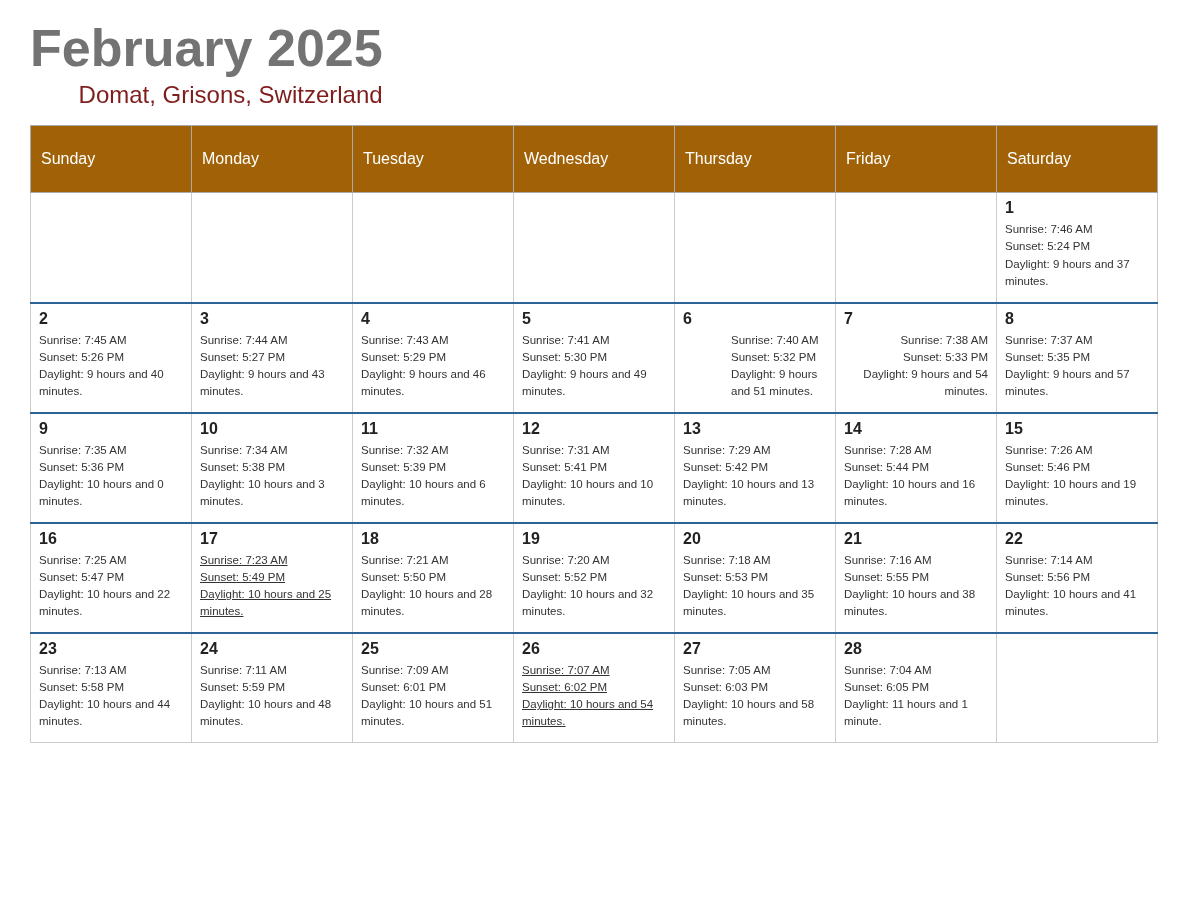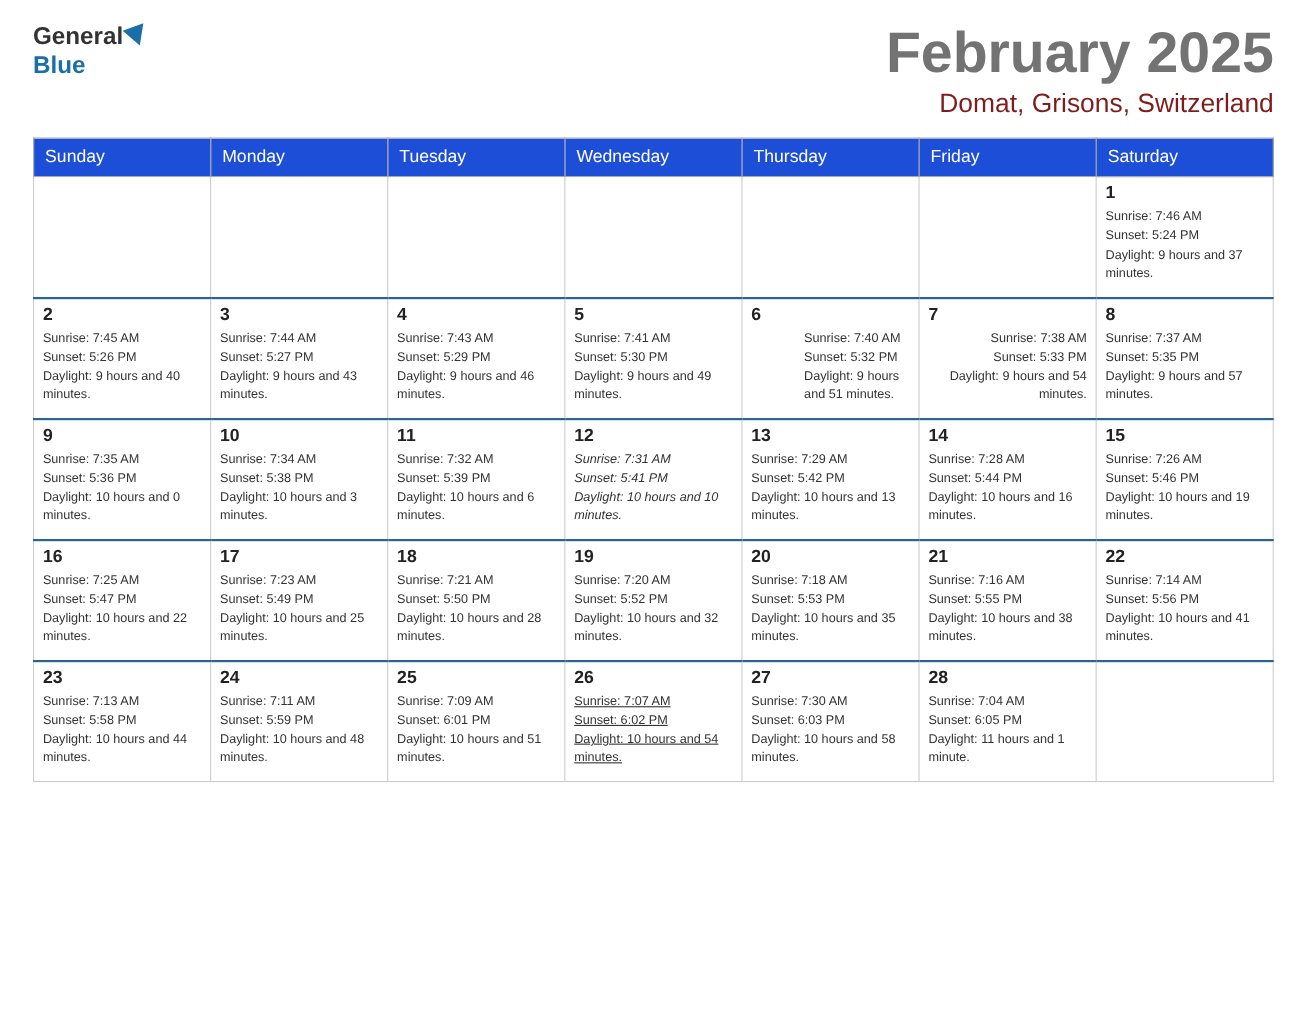"General" div.logo { html: <div> <div> <span>General</span> <span></span> </div> <span>Blue</span> </div> -> none }
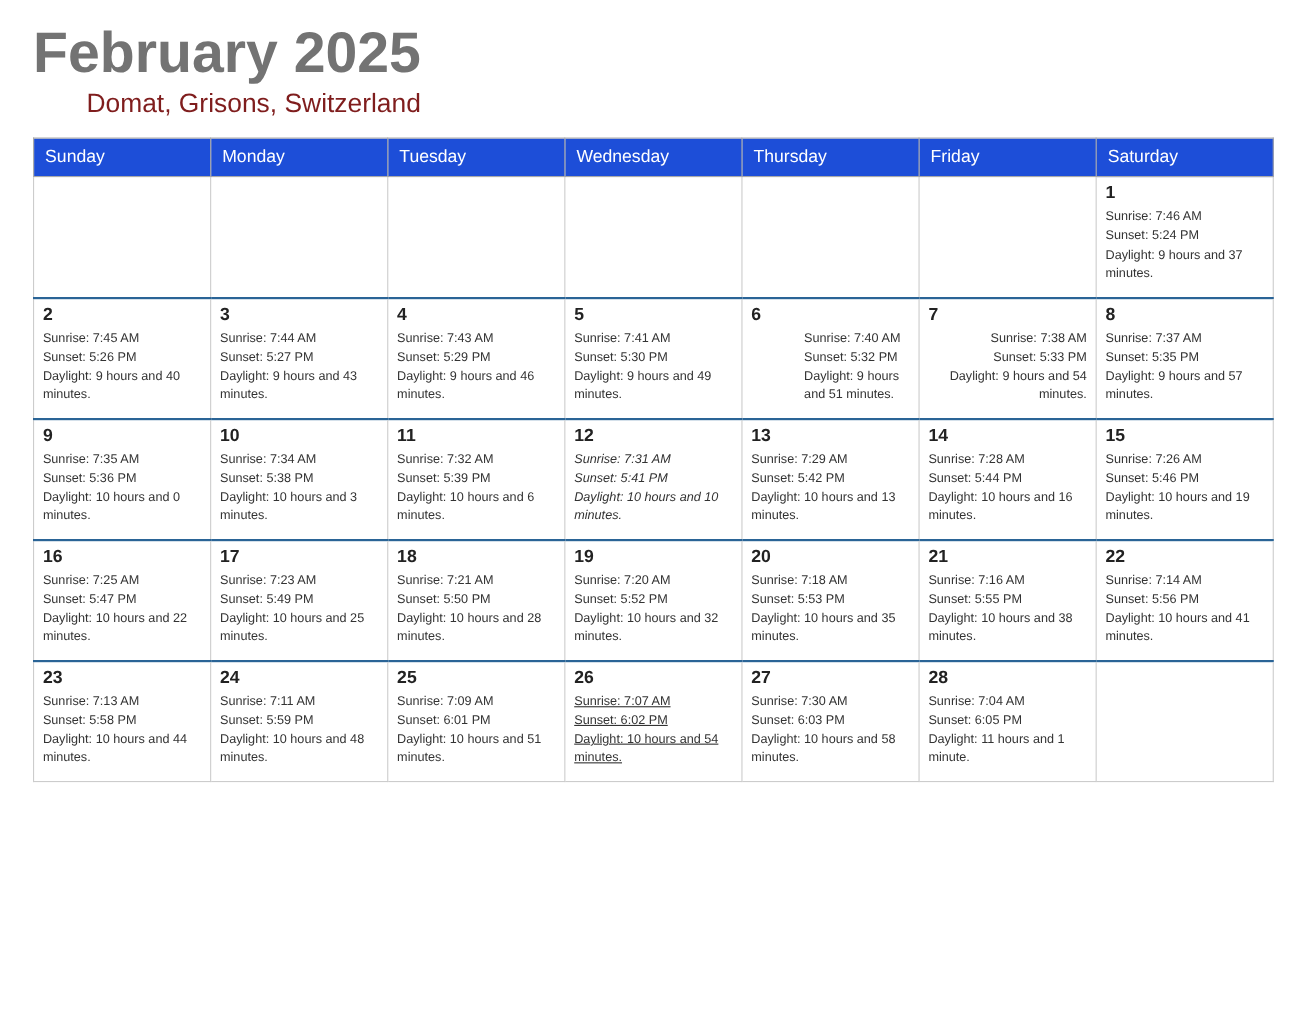"Sunday" .calendar th { background-color: #1d4ed8 -> #a16207; padding: 8px 10px -> 24px 10px }
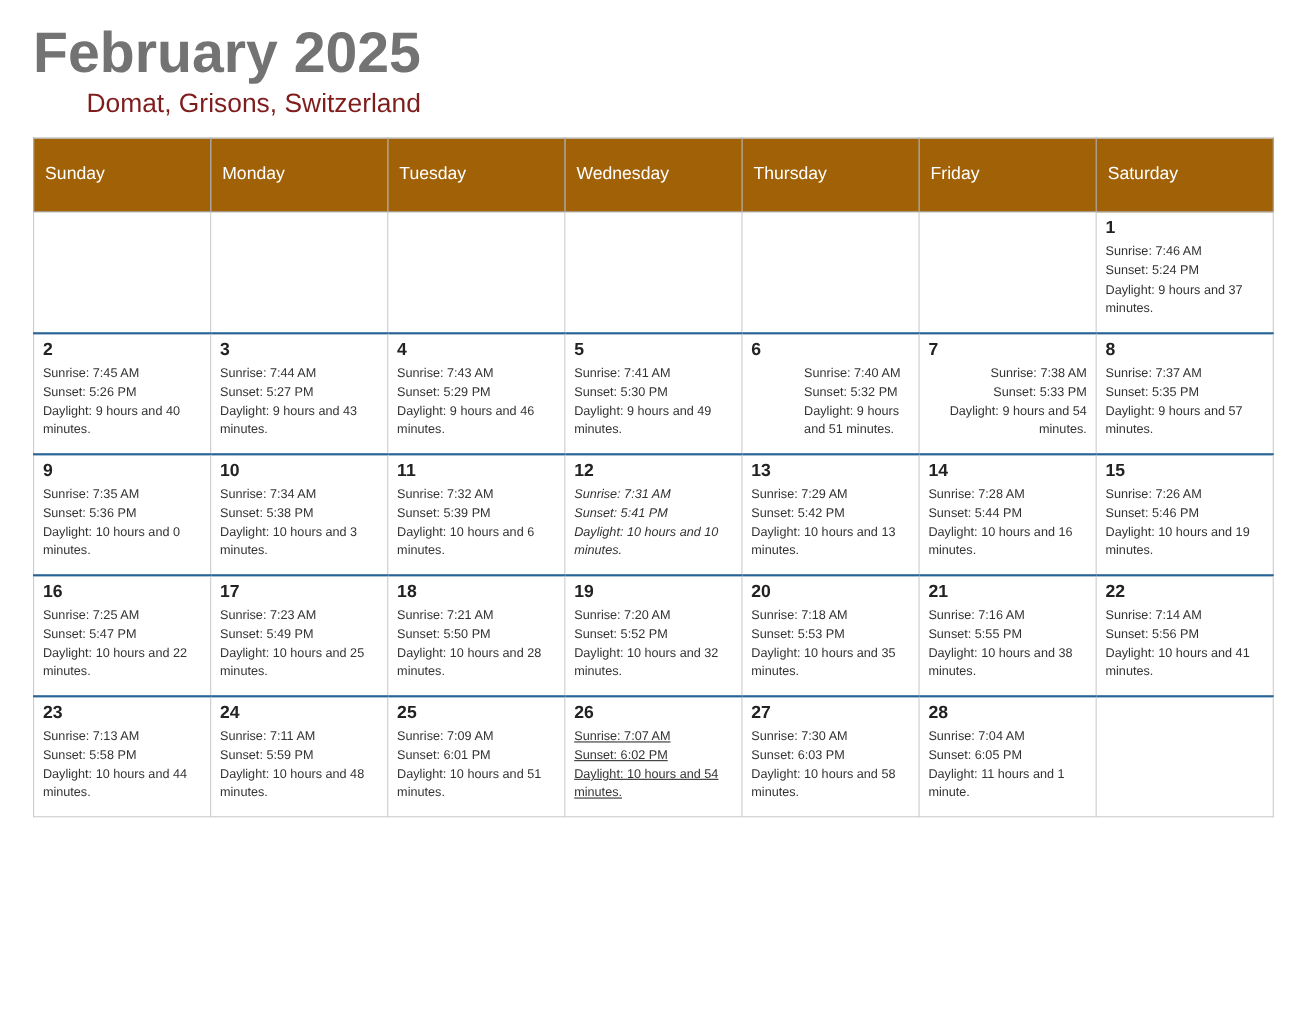"Sunrise: 7:31 AM" div.day-info { font-style: italic -> none }
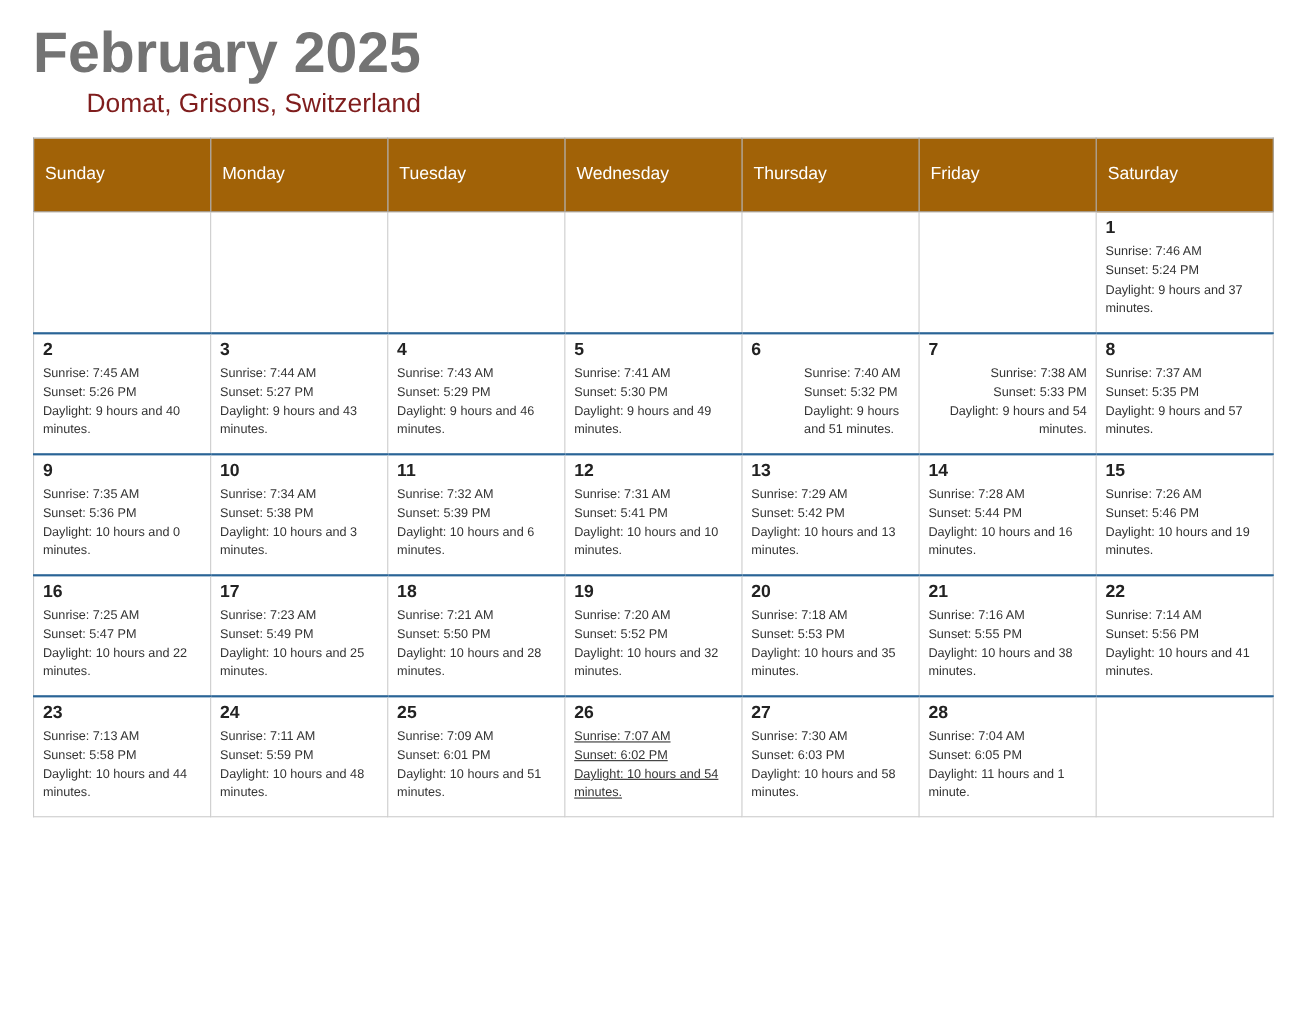"Sunrise: 7:23 AM" div.day-info { text-decoration: none -> underline }
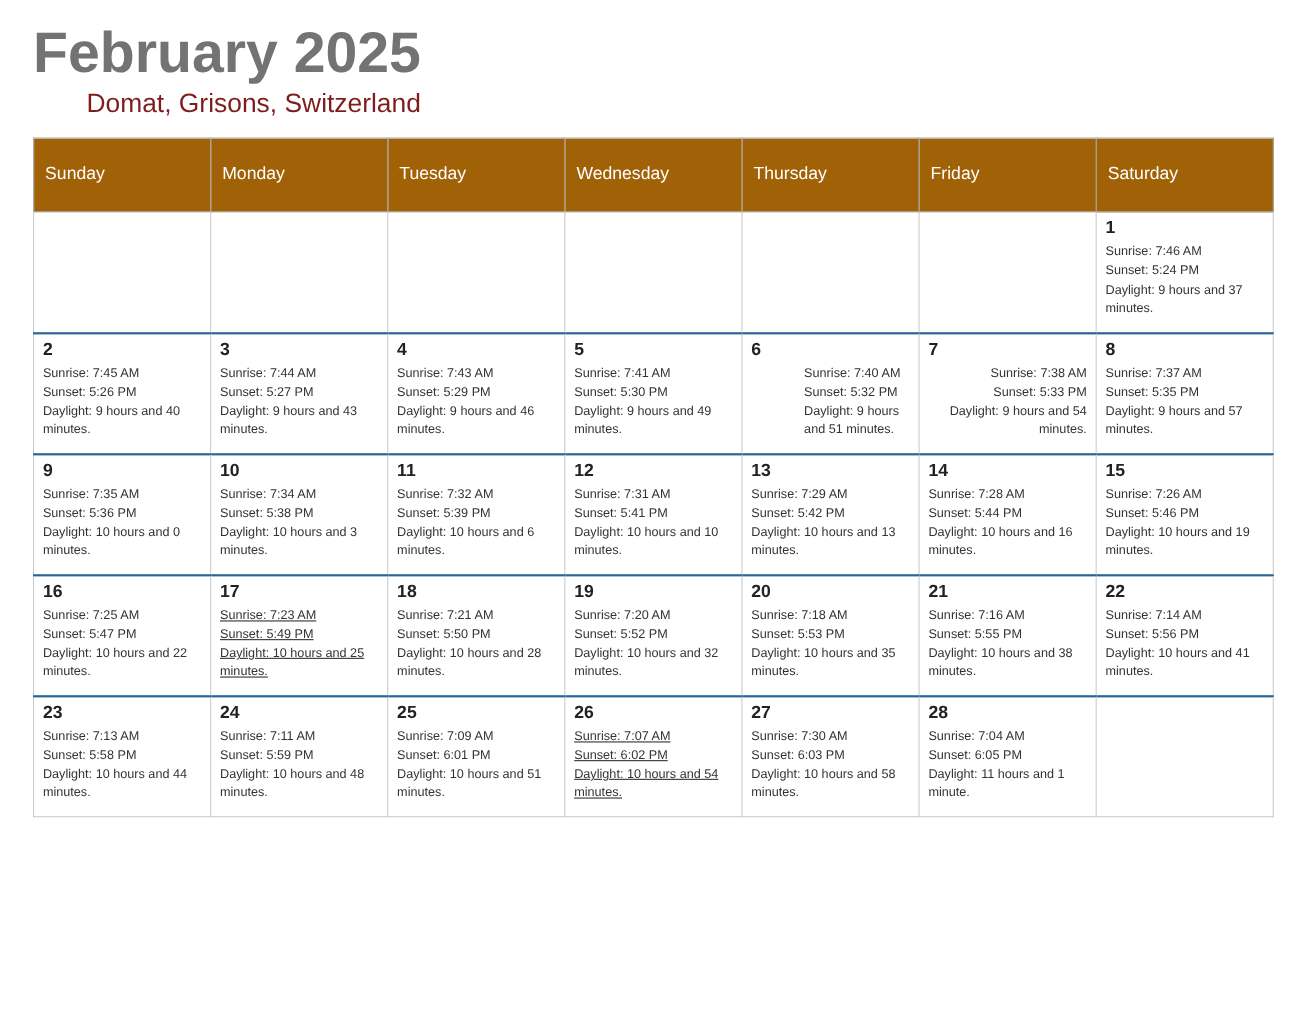"Sunrise: 7:30 AM" div.day-info { text: 7:30 -> 7:05 }
